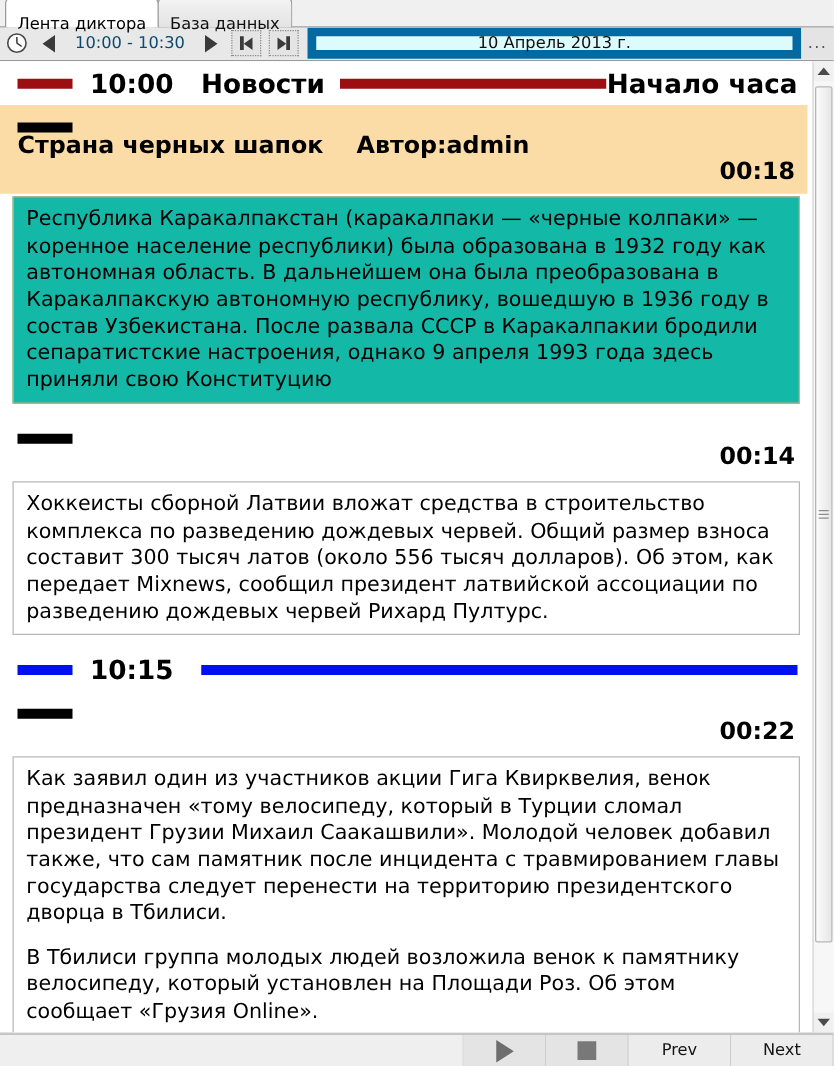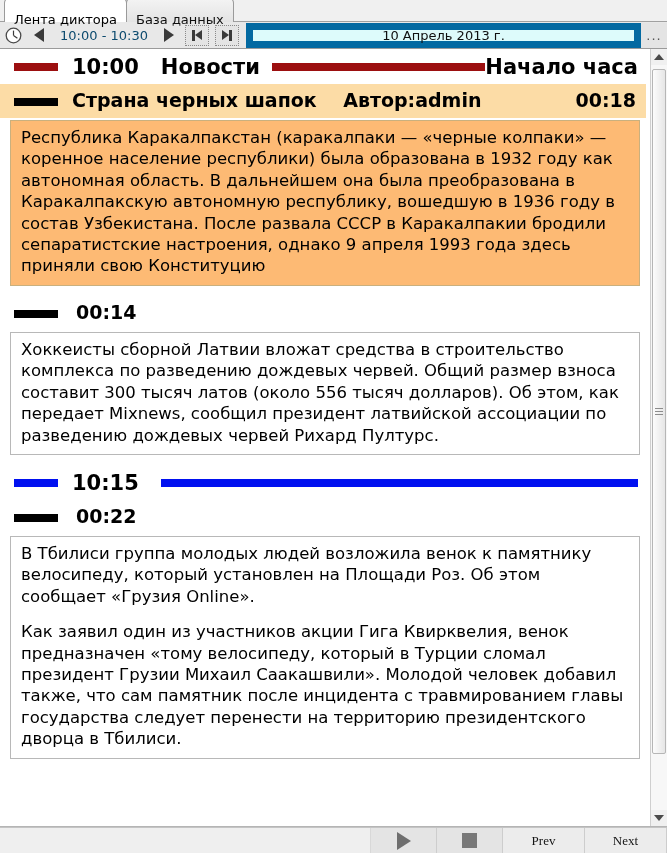"Страна черных шапок Автор:admin" .item-title { flex-direction: none -> column }
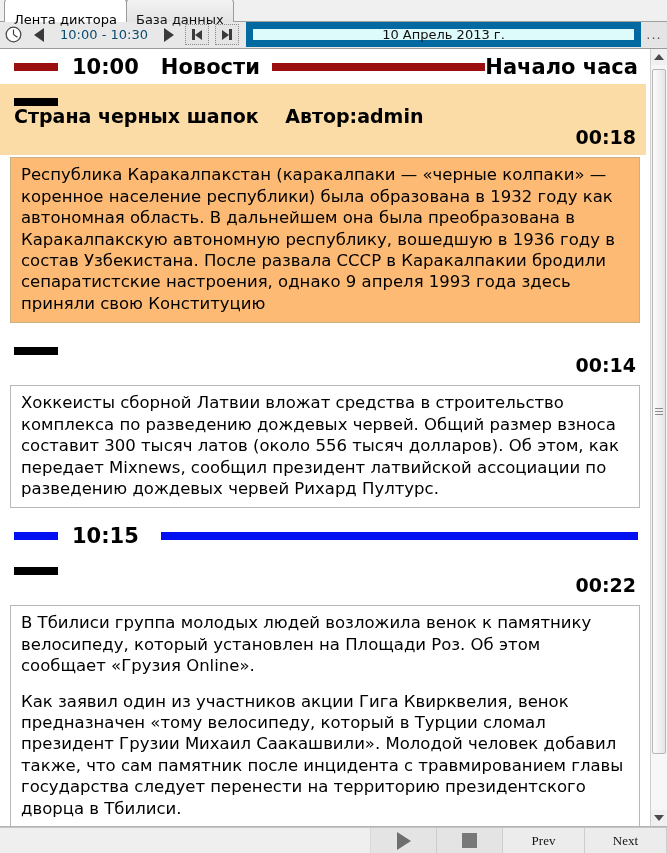"Республика Каракалпакстан (каракалпаки —" .item-body.highlight { background: #fdba74 -> #14b8a6 }
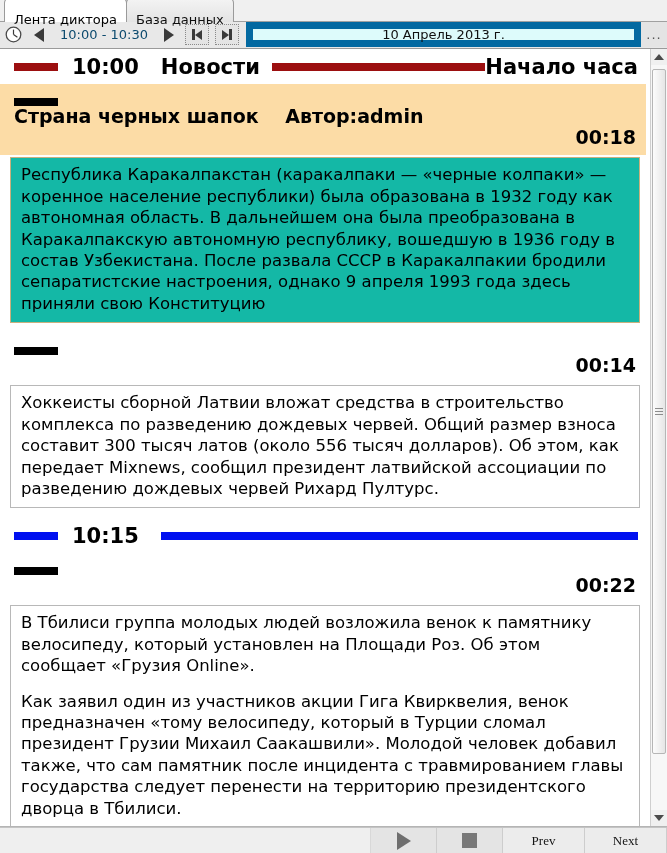"В Тбилиси группа молодых людей" p { order: before "Как заявил один из участников" -> after "Как заявил один из участников" }
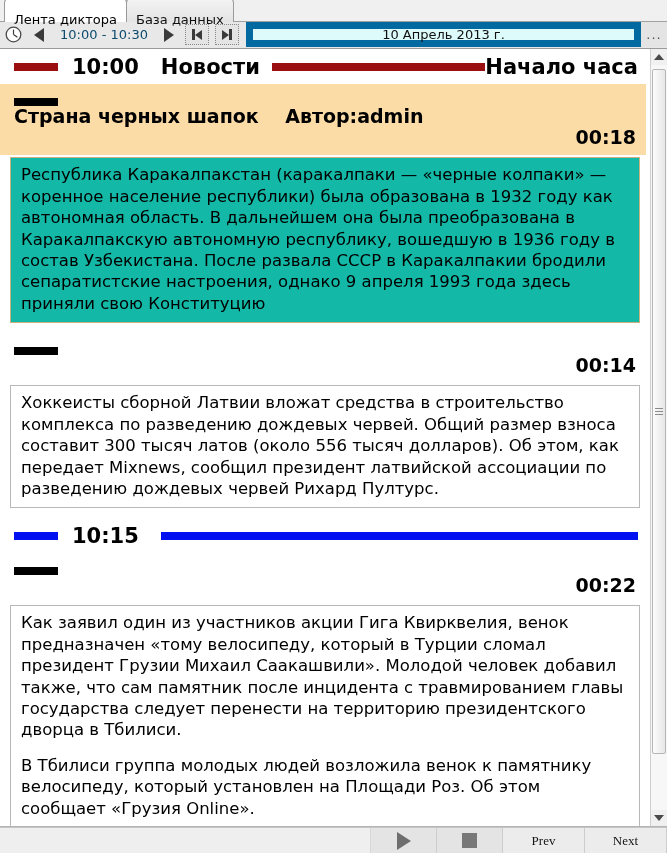"Prev" .bb-btn.lbl { font-family: Liberation Serif, serif -> none }
